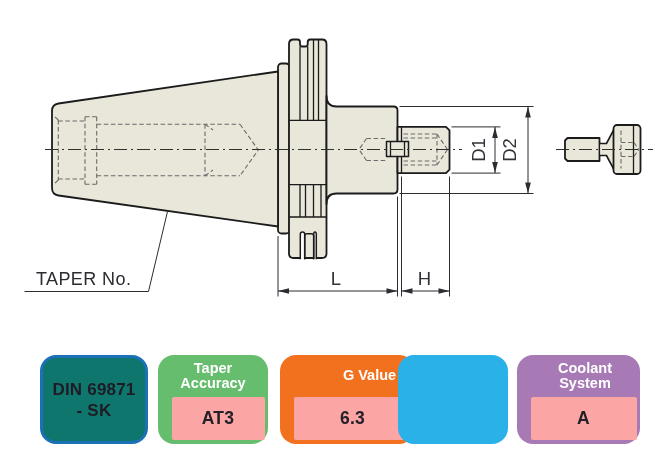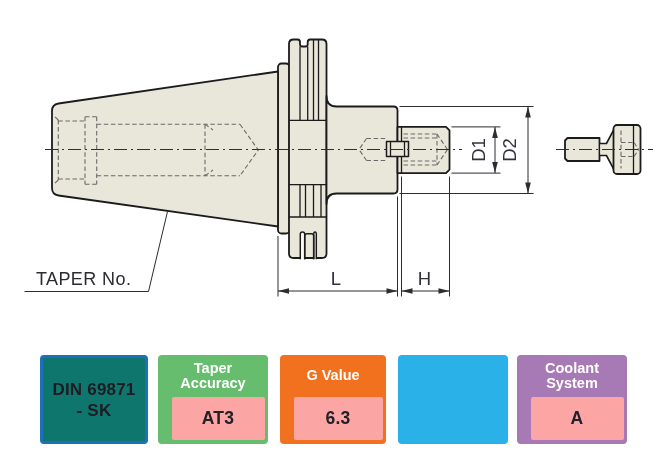"Taper" .card { border-radius: 4px -> 16px }
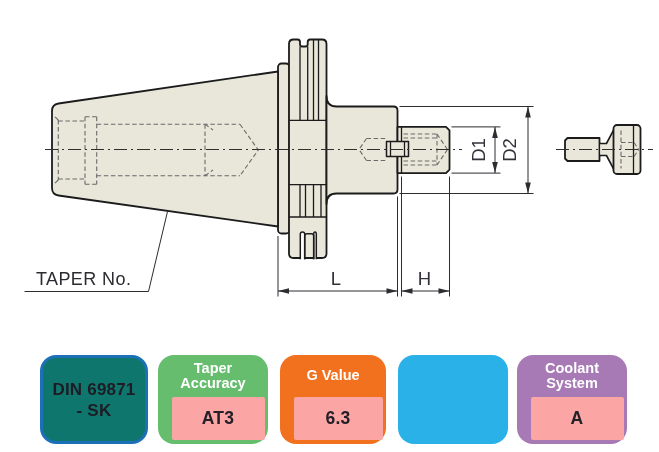"G Value" div.card { padding-left: none -> 44px; width: 106px -> 91px }
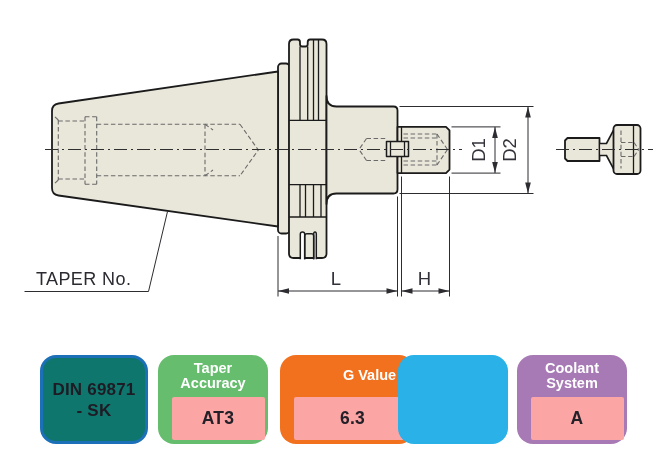"Coolant" div.card { padding-left: none -> 13px }
